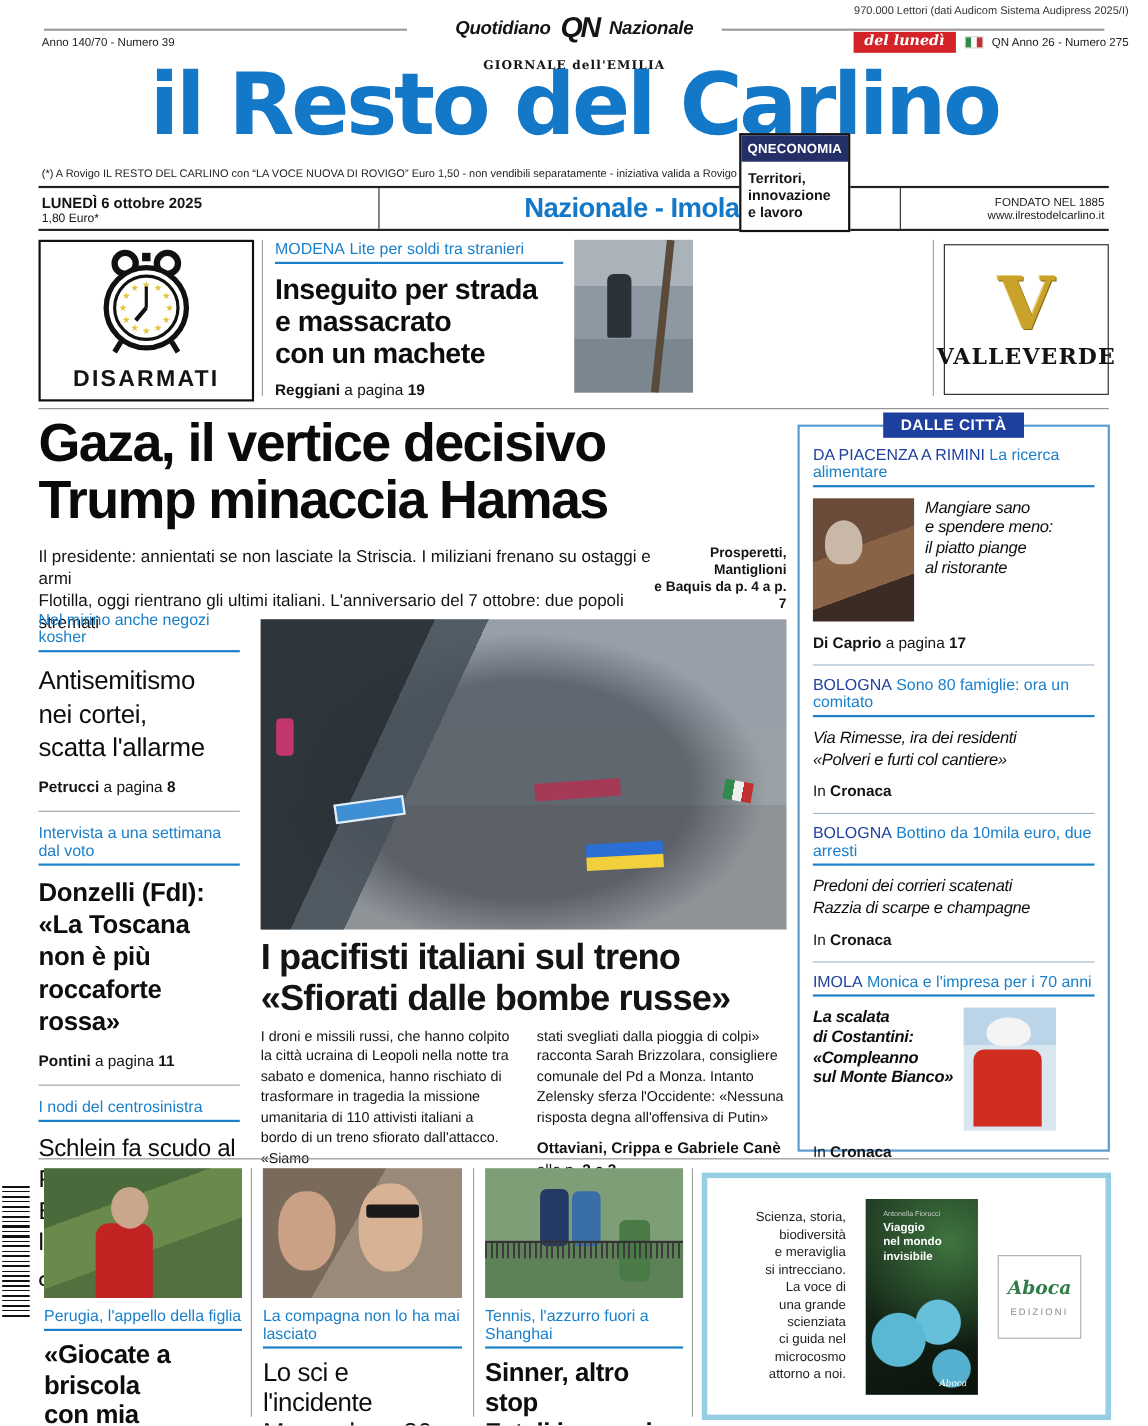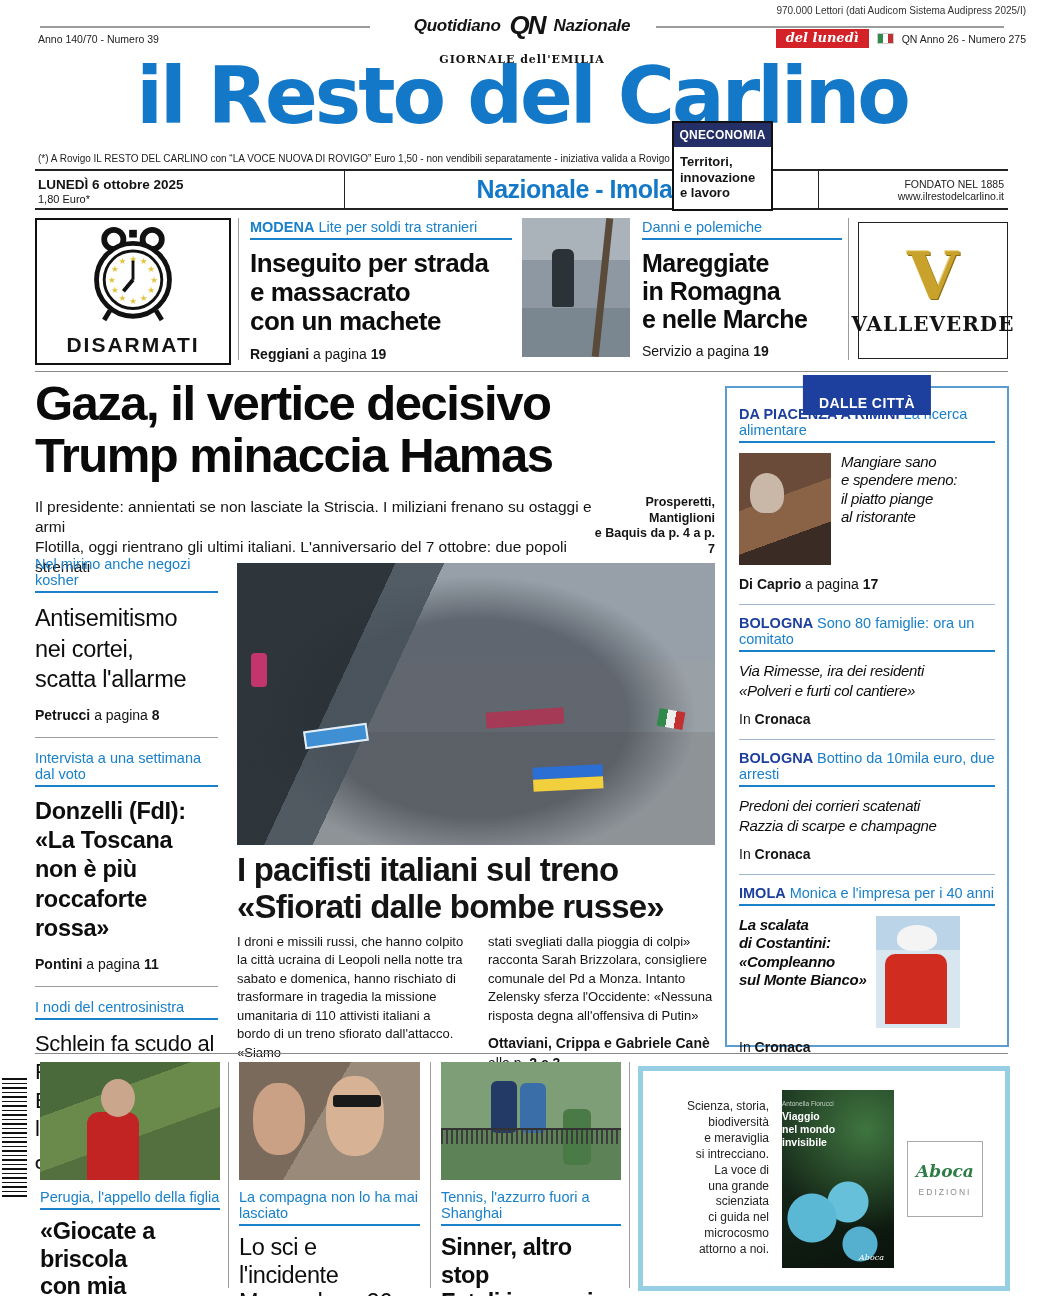"MODENA" .kick .t { font-weight: 700 -> 400 }
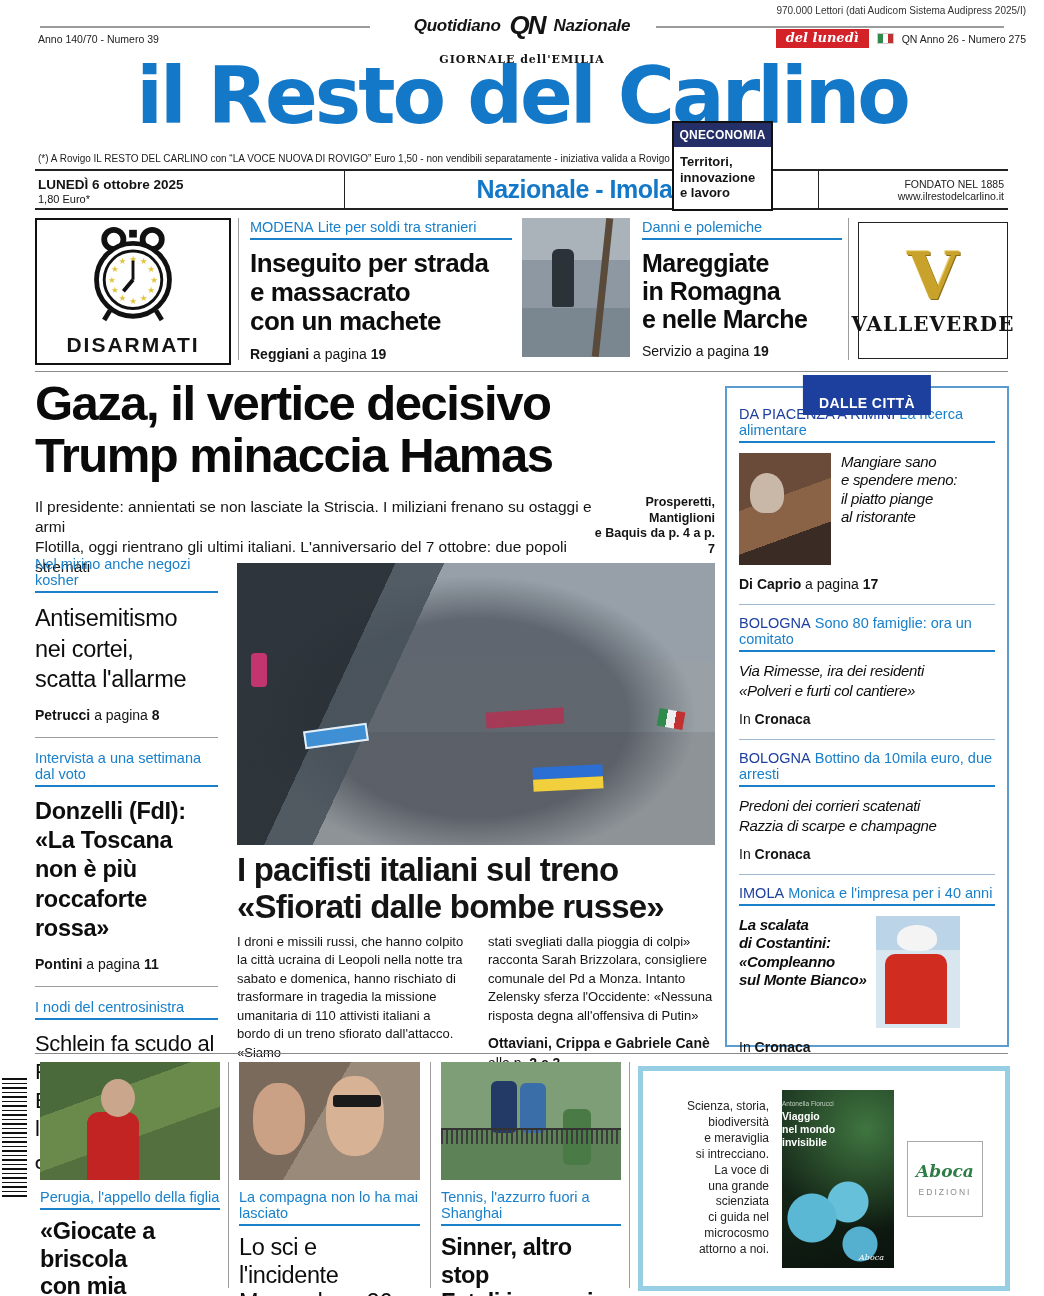"Danni e polemiche" div.mareg { html: <div> <div><span>Danni e polemiche</span></div> <div>Mareggiate in Romagna e nelle Marche</div> <div> <span>Servizio a pagina </span><span>19</span> </div> </div> -> none }
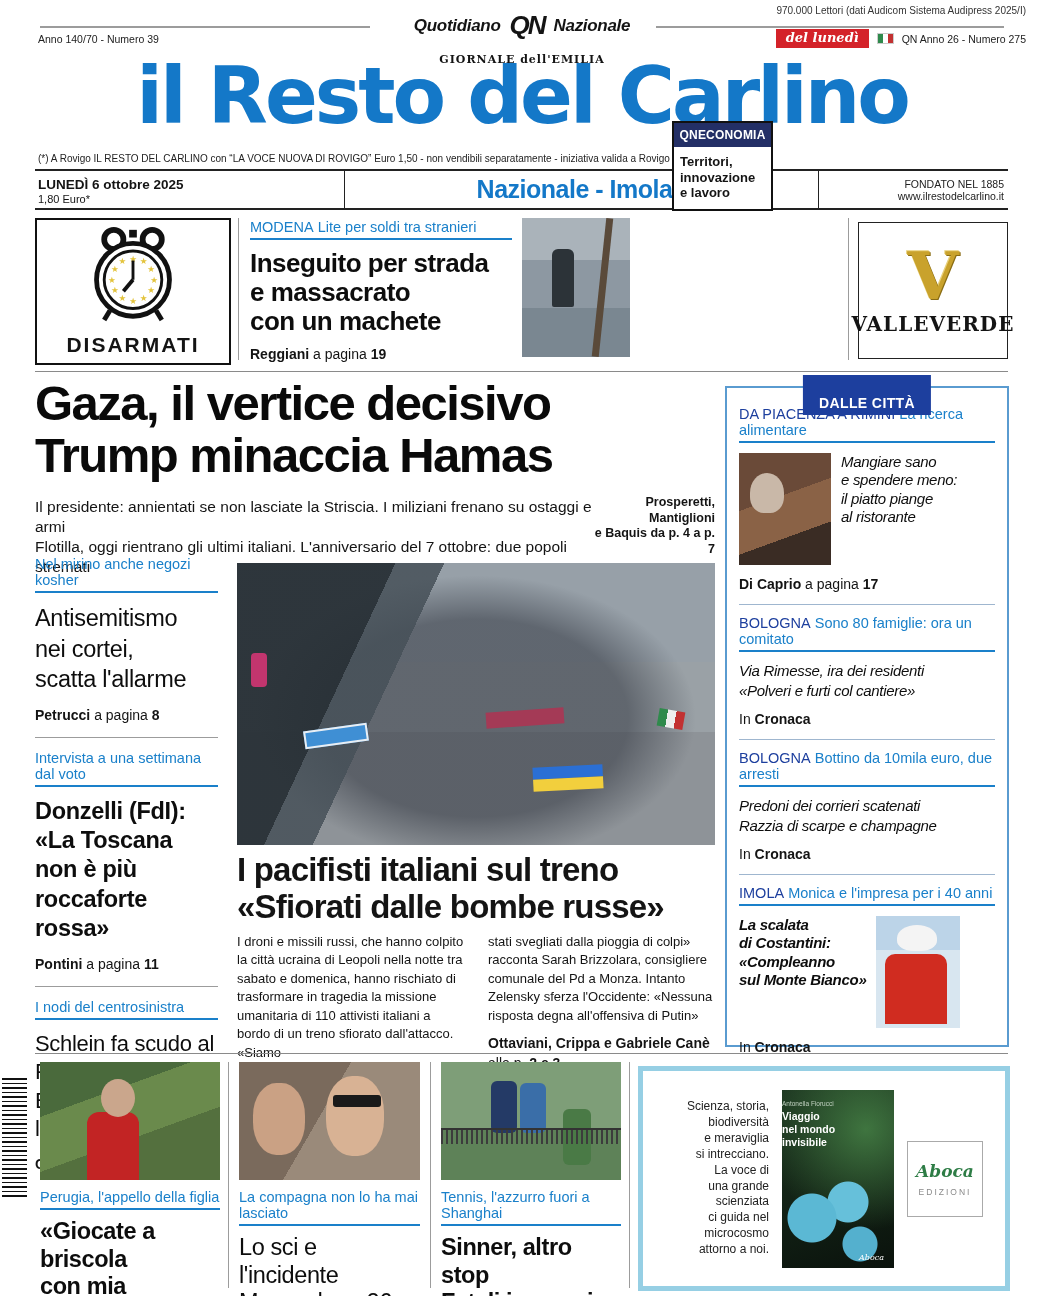"DALLE CITTÀ" .dc-badge { padding: 20px 16px 4px -> 3px 16px 4px }
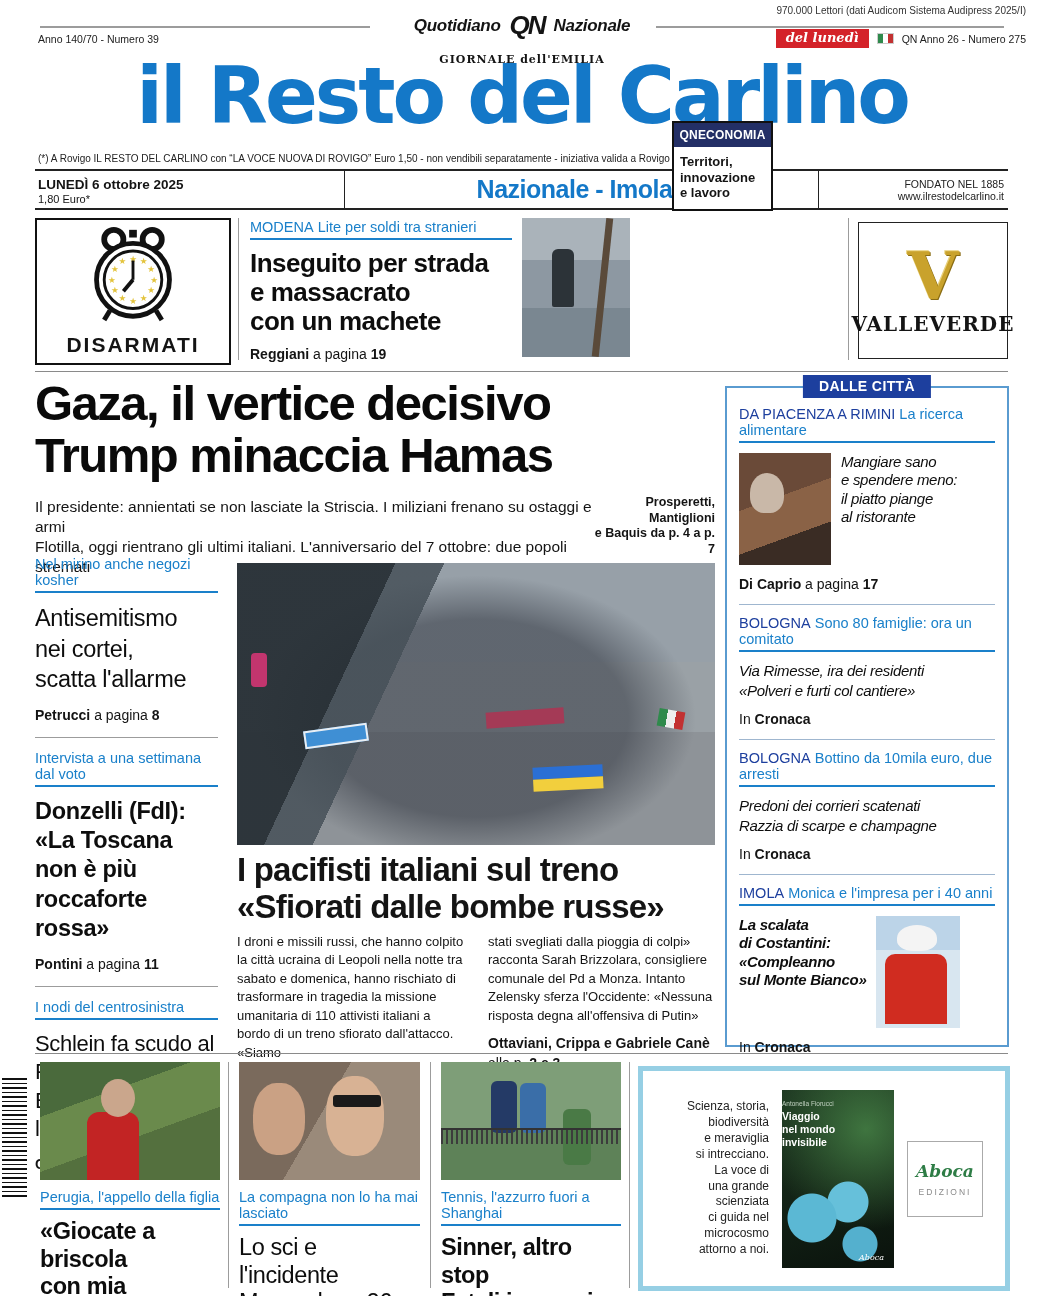"Monica e l'impresa per i" span { text: 40 -> 70 }
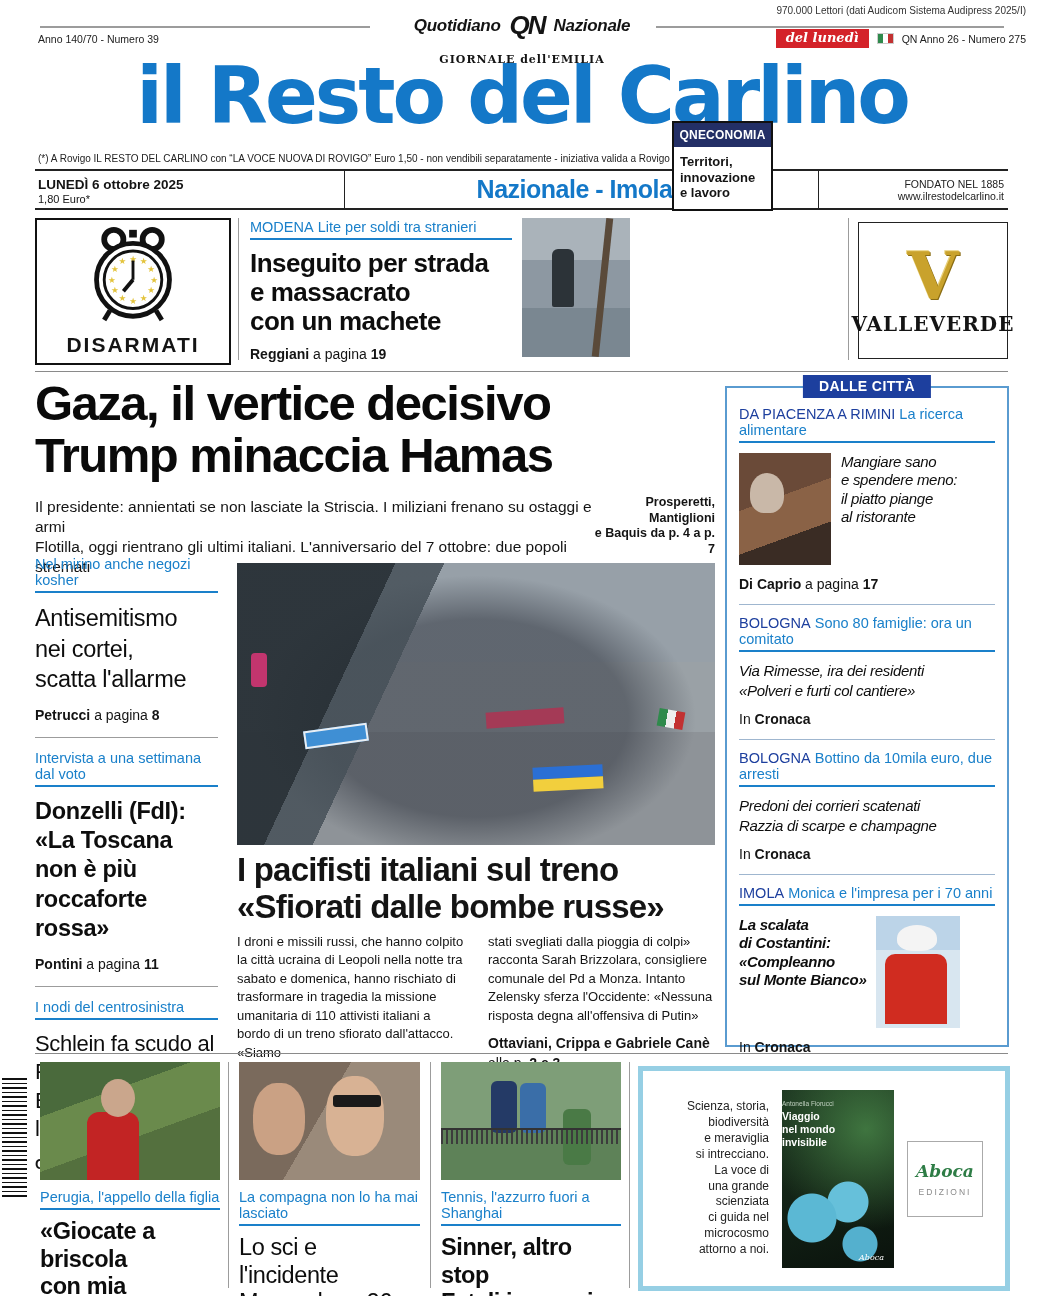"Viaggio" .book { padding: 10px 0 -> 10px 16px; width: 112px -> 102px }
